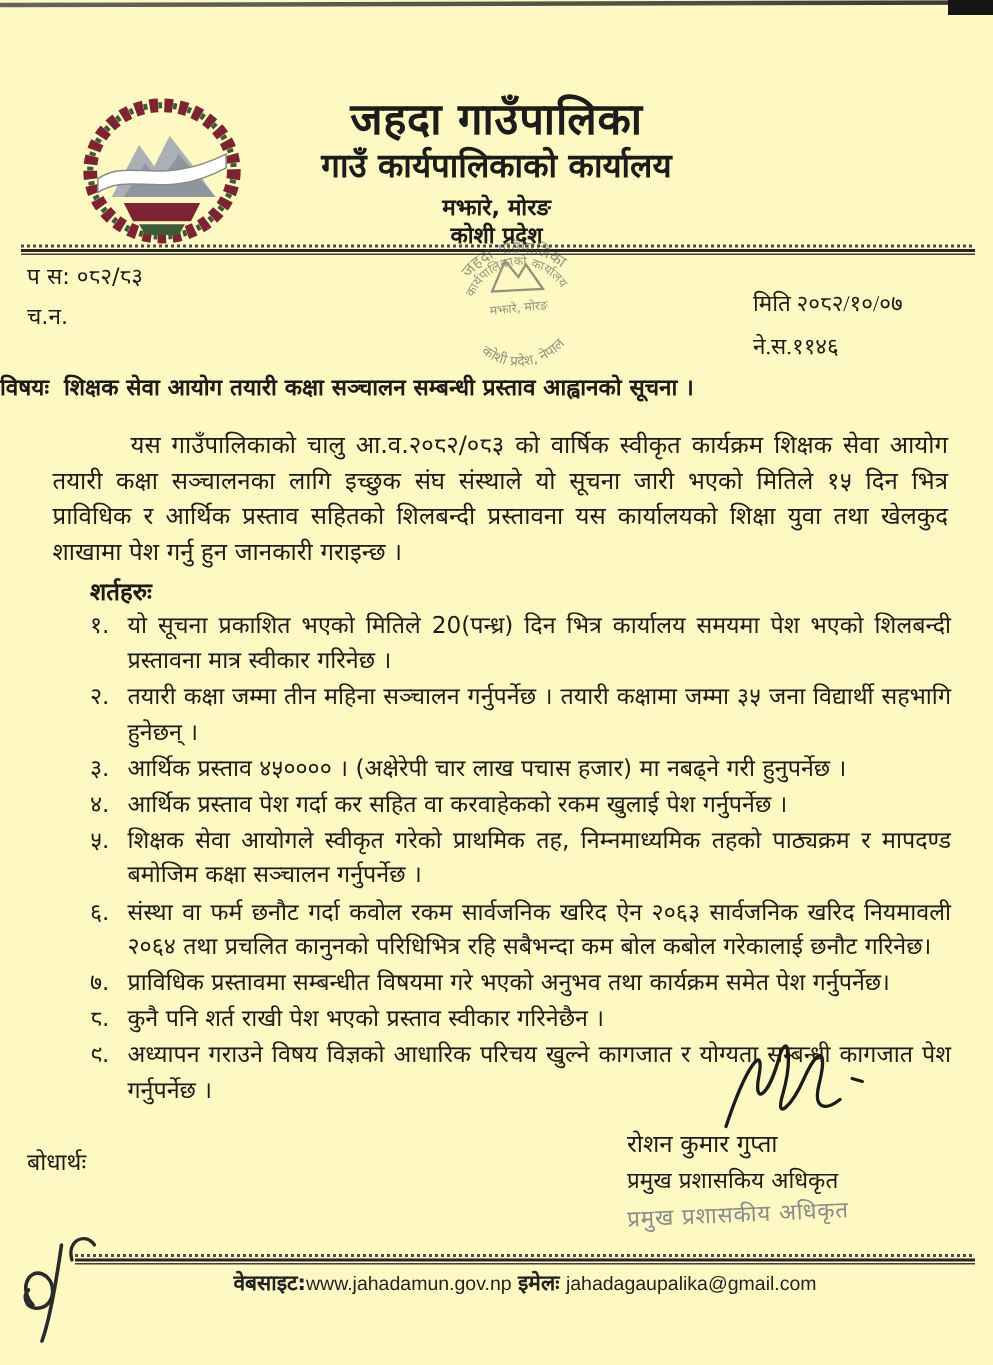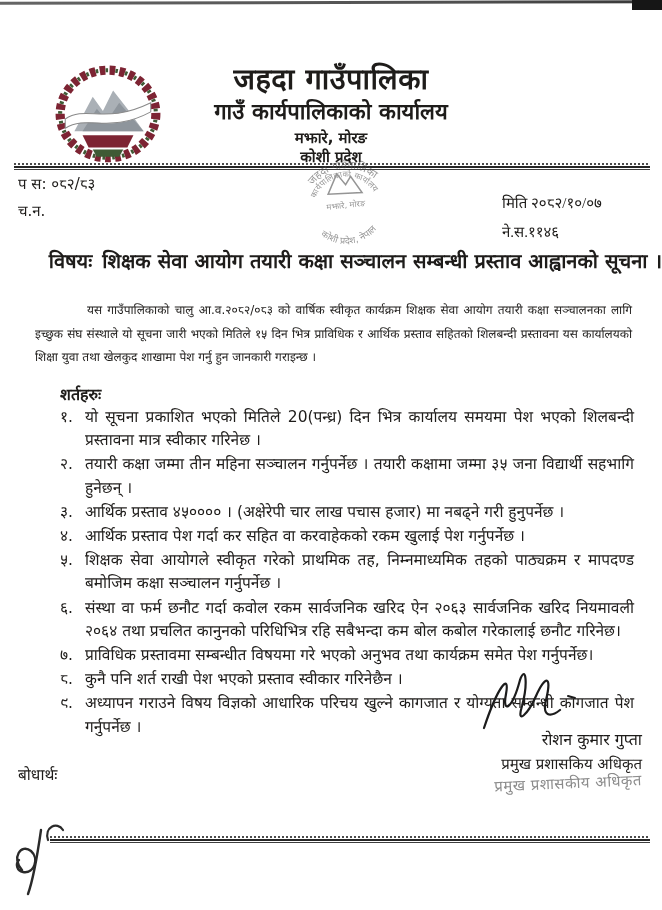"जहदा गाउँपालिका" .page { background: #ffffff -> #fef9c3 }
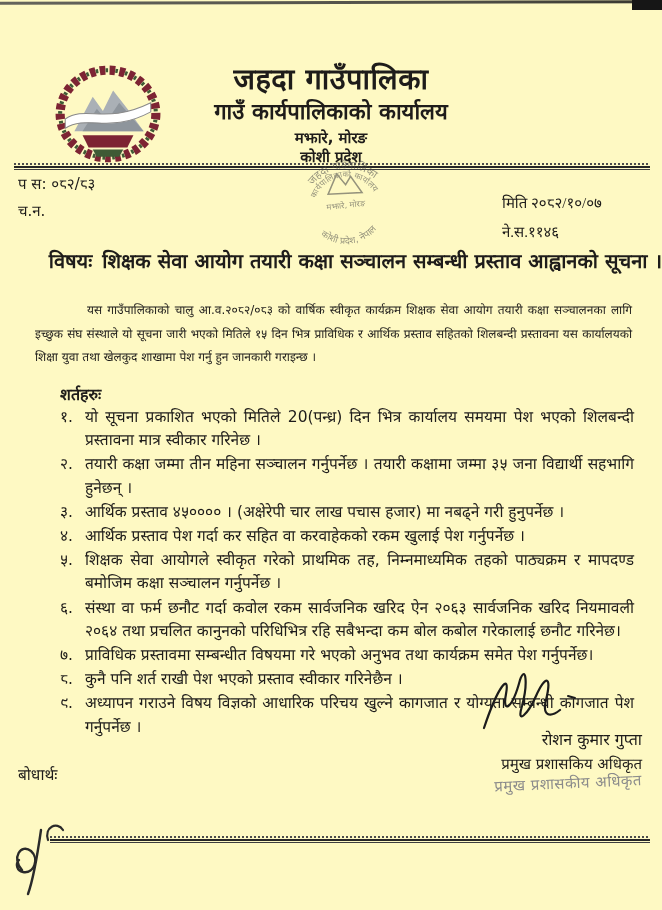"विषयः शिक्षक सेवा आयोग तयारी" .subject { font-size: 20px -> 15px; text-align: right -> left }
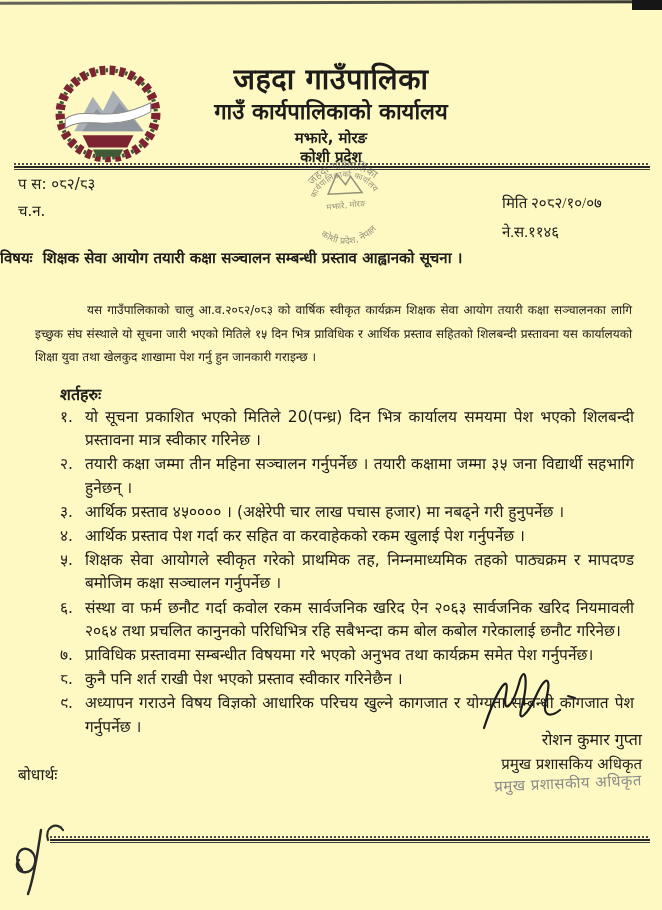"यस गाउँपालिकाको चालु आ.व.२०८२/०८३ को" .body-par { font-size: 12px -> 16px; margin-top: 14px -> none }
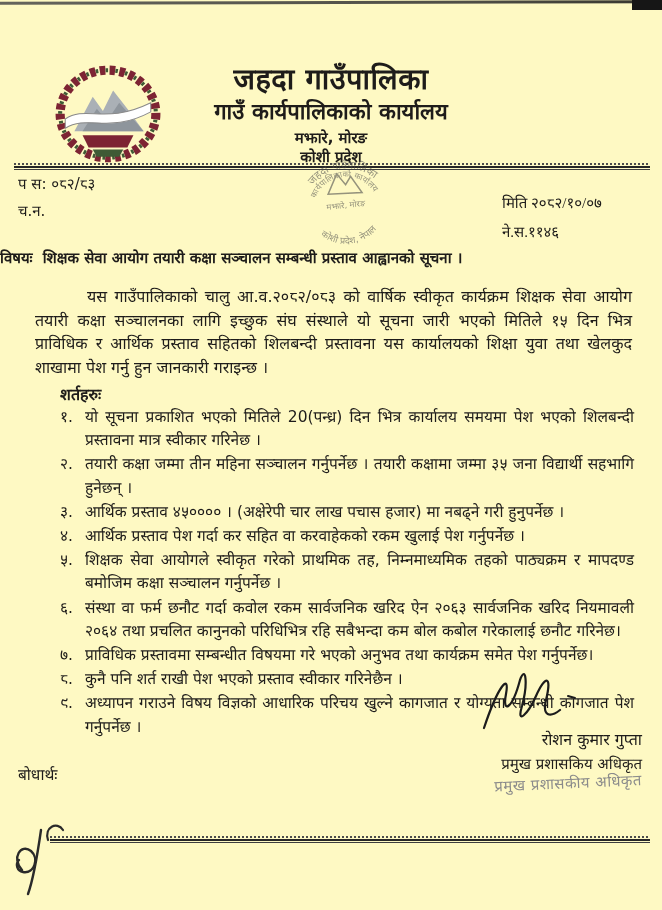"रोशन कुमार गुप्ता" .sig-block { text-align: right -> left; top: 668px -> 691px }
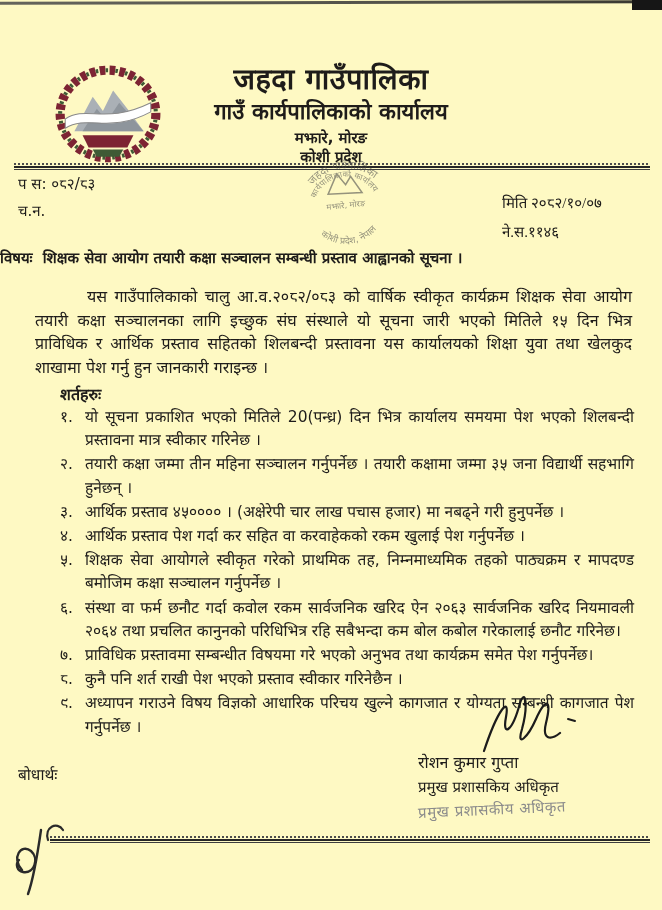"वेबसाइट:www.jahadamun.gov.np इमेलः" div.footer-text { html: none -> <div> <span>वेबसाइट:</span><span>www.jahadamun.gov.np</span> <span>इमेलः</span> <span>jahadagaupalika@gmail.com</span> </div> }
